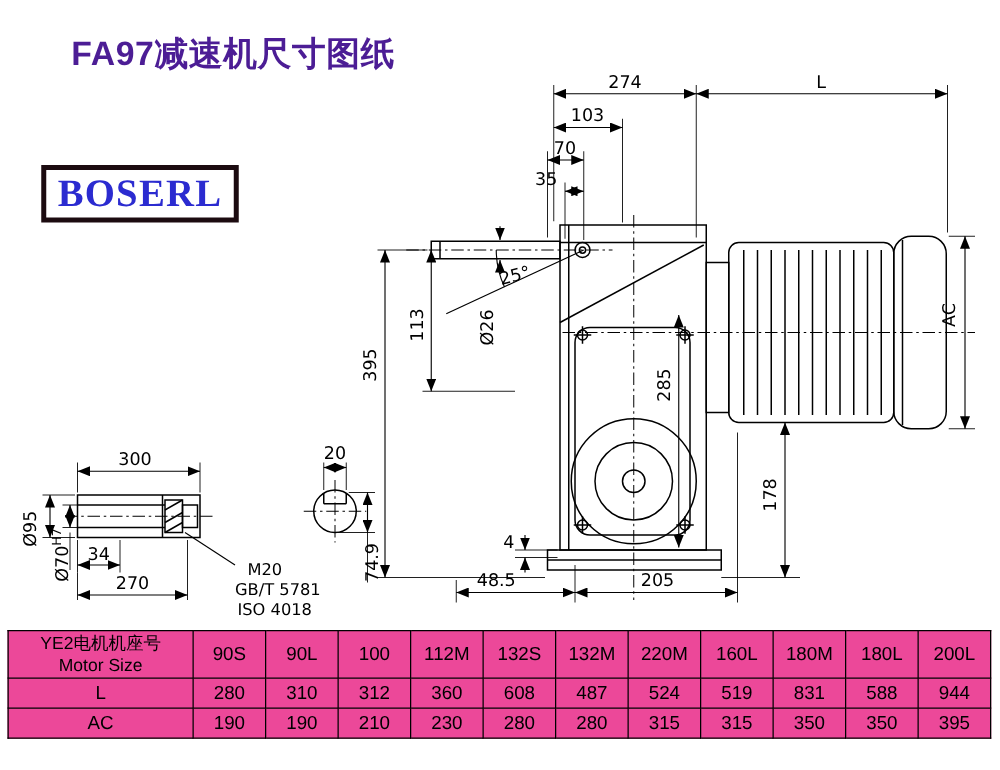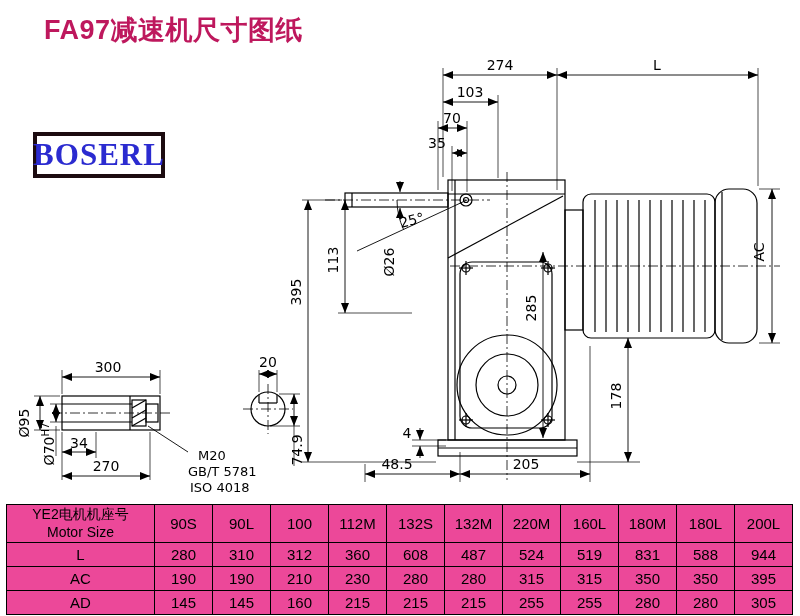"FA97减速机尺寸图纸" .title { color: #be185d -> #4c1d95; margin: 0 -> 13px }
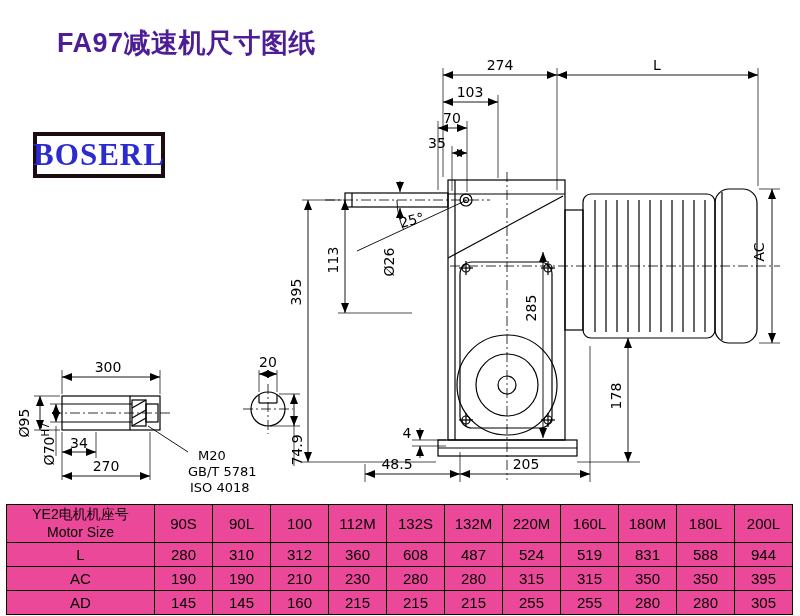"BOSERL" .logo { width: 132px -> 158px }
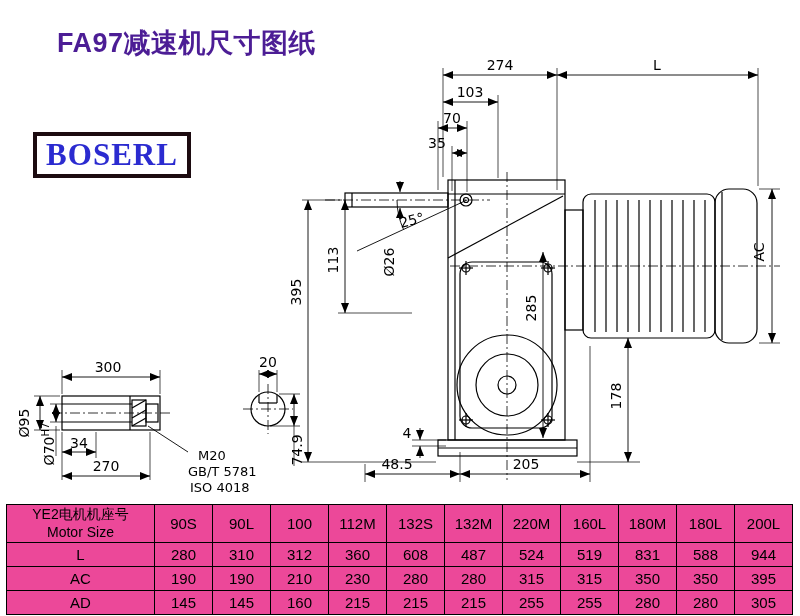"AD" tr { html: <tr> <td>AD</td> <td>145</td> <td>145</td> <td>160</td> <td>215</td> <td>215</td> <td>215</td> <td>255</td> <td>255</td> <td>280</td> <td>280</td> <td>305</td> </tr> -> none }
